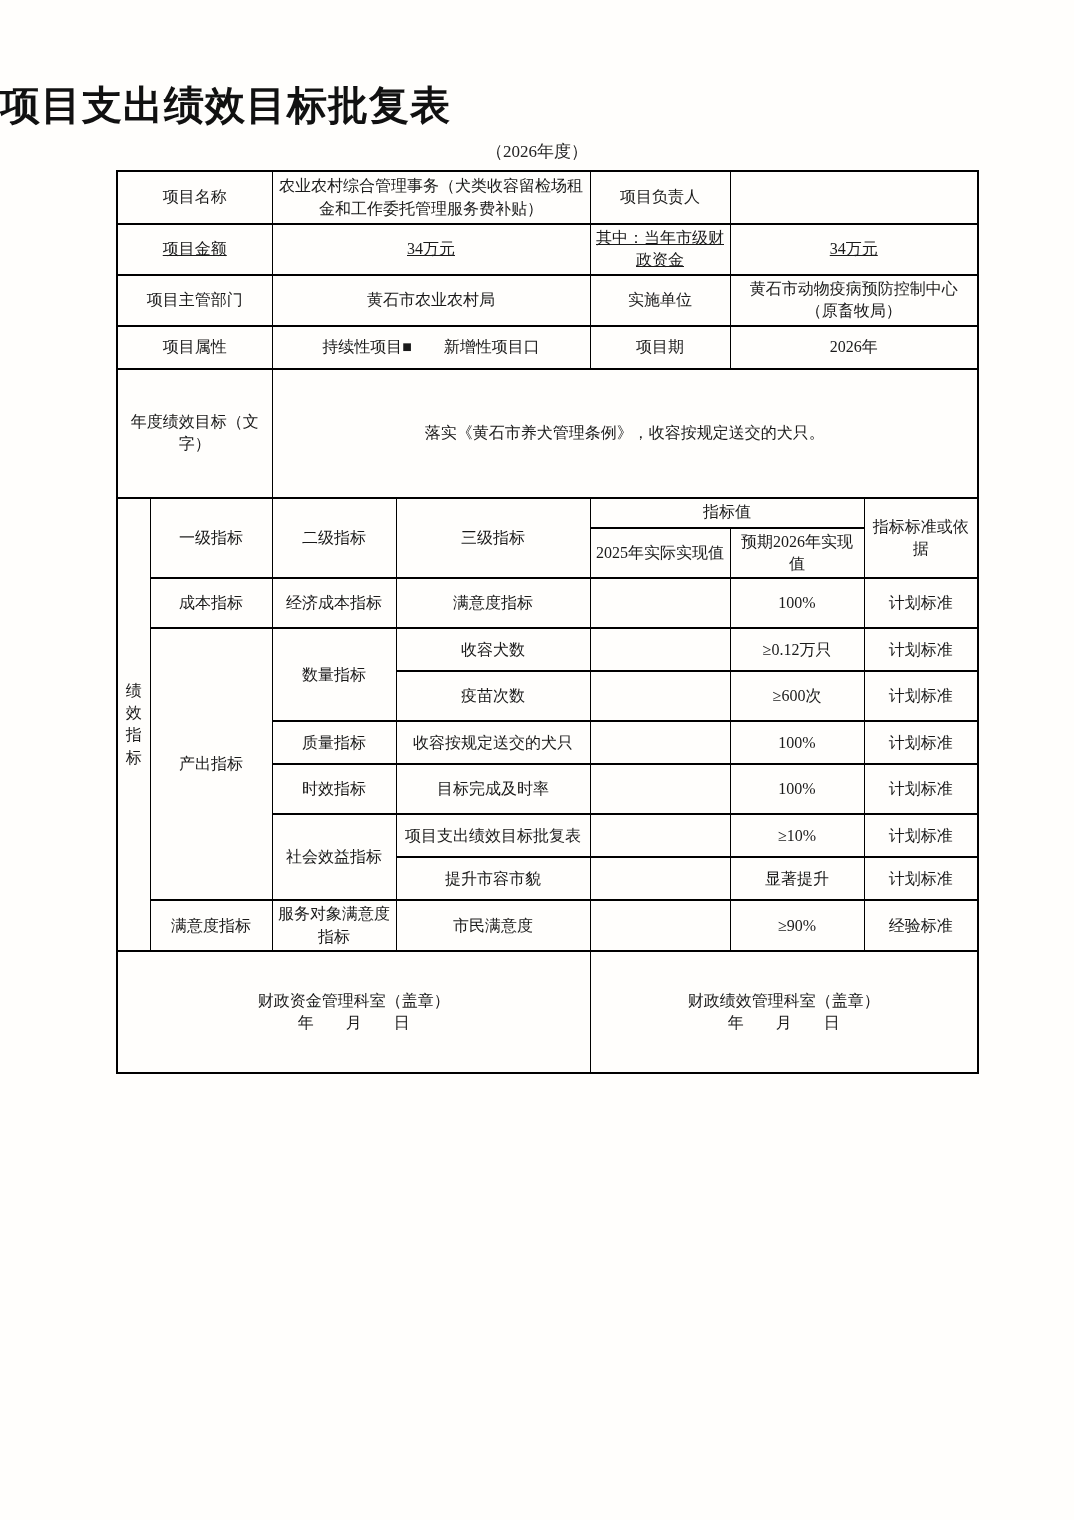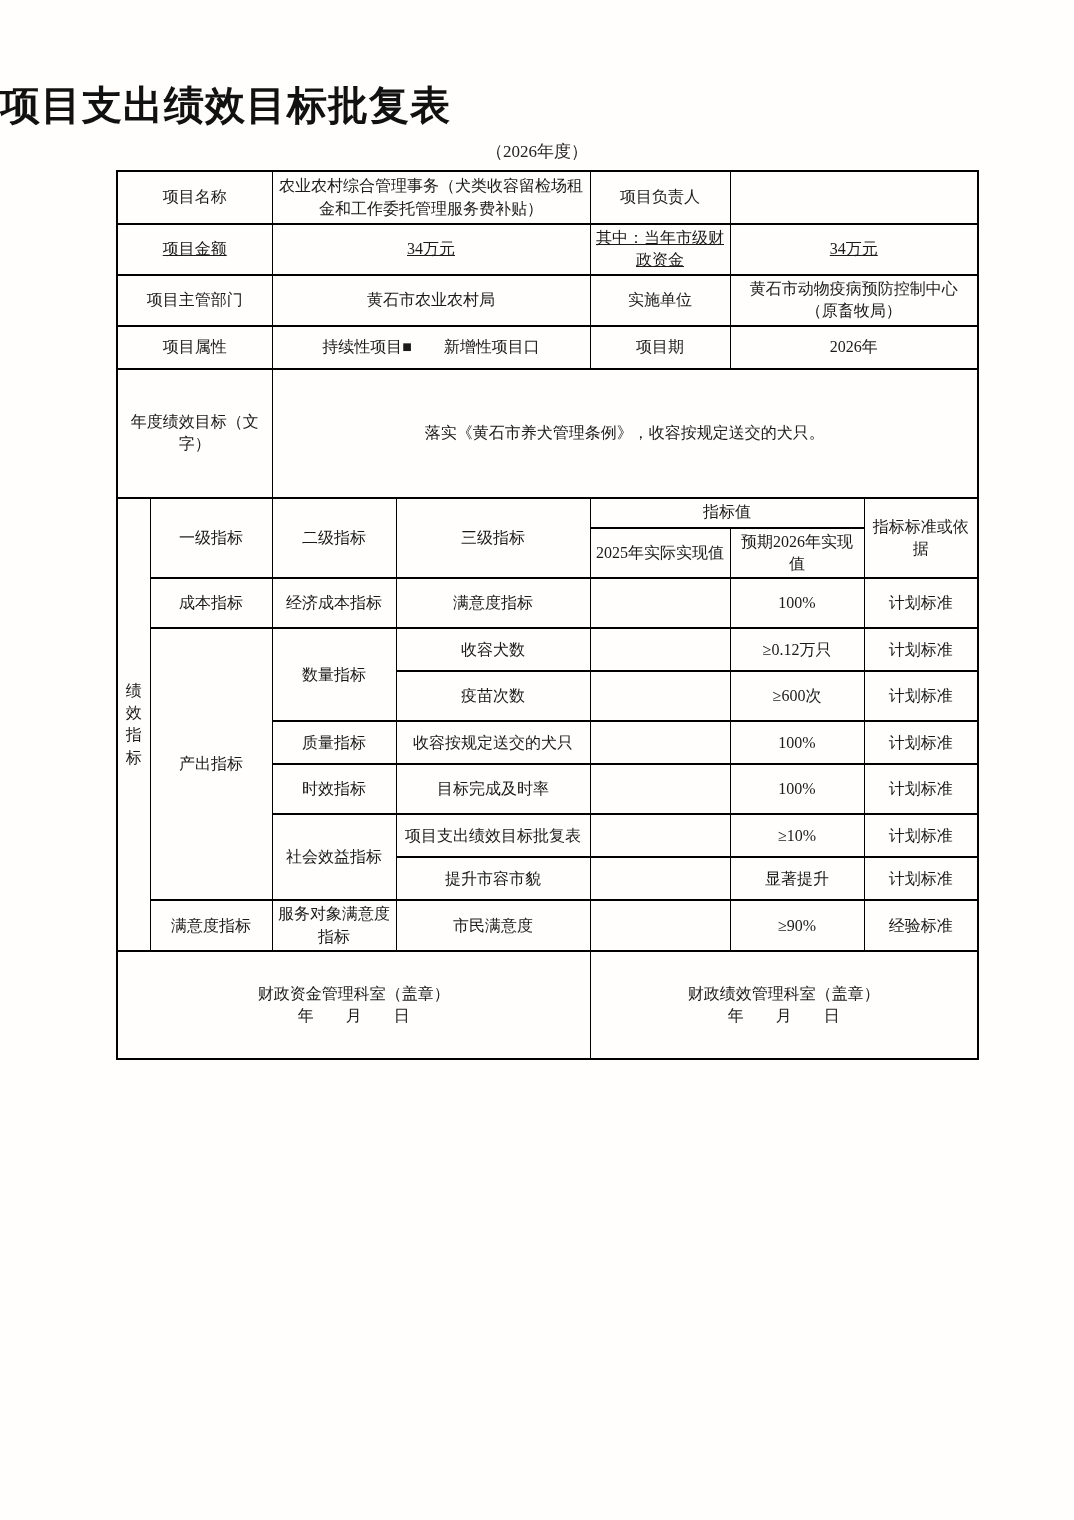"财政资金管理科室（盖章）" tr.h122 { height: 108px -> 122px }
